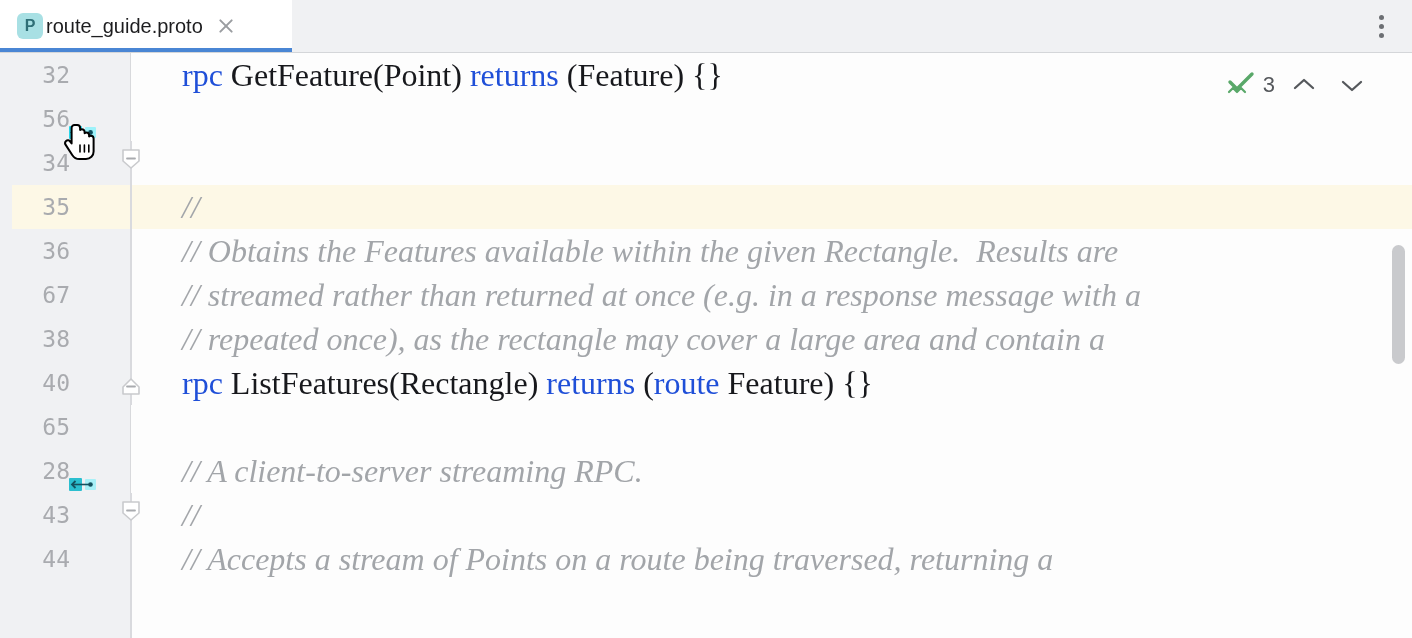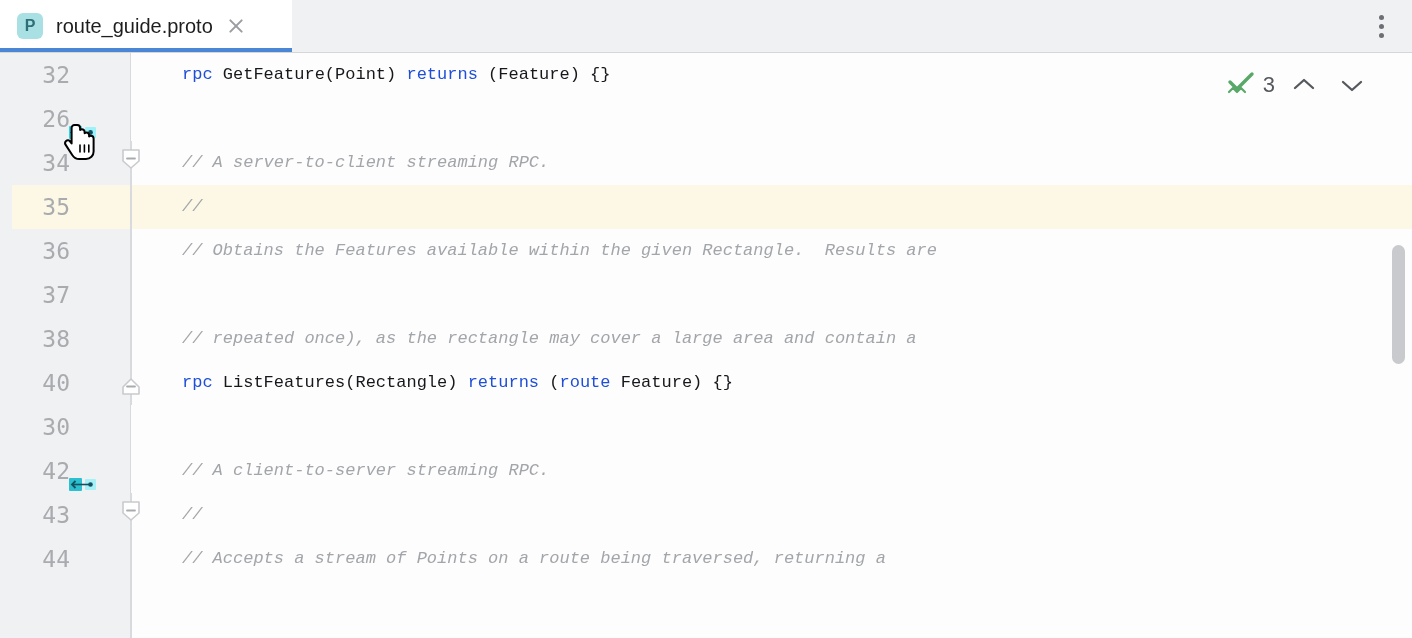"route_guide.proto" .tab-title { margin-left: 13px -> 3px }
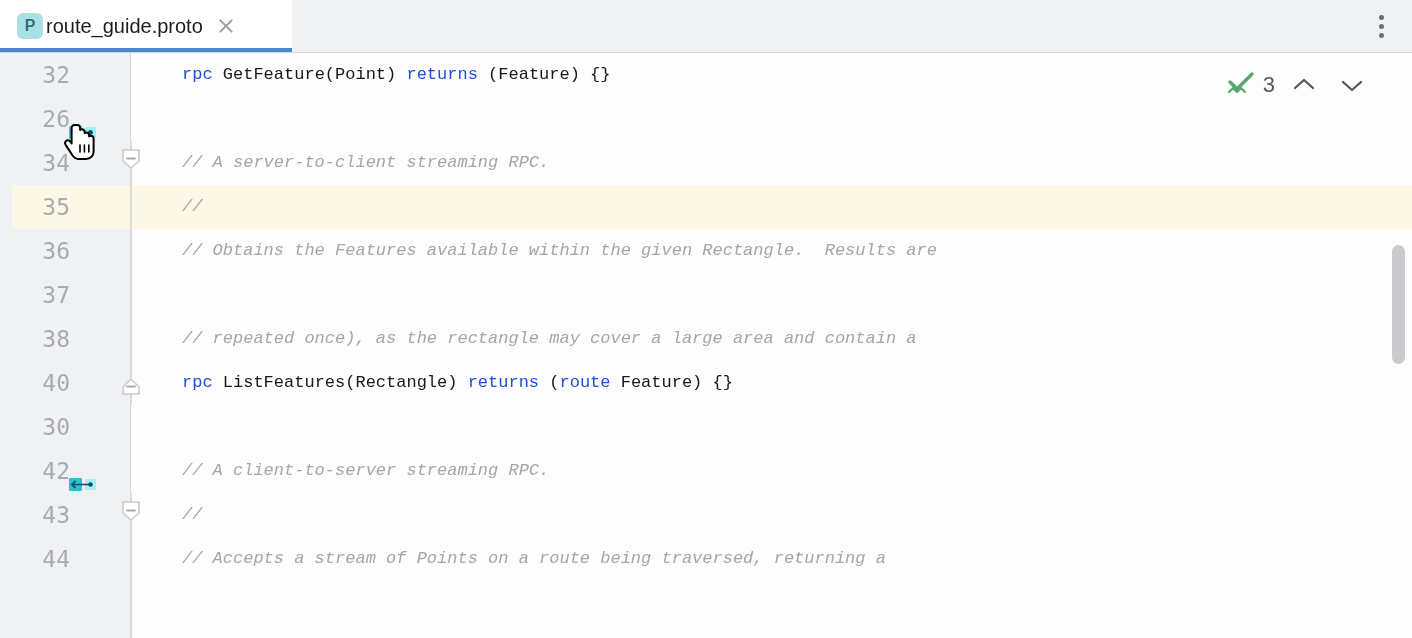"rpc GetFeature(Point) returns (Feature)" .code { font-family: Liberation Mono, monospace -> Liberation Serif, serif; font-size: 17px -> 32px }
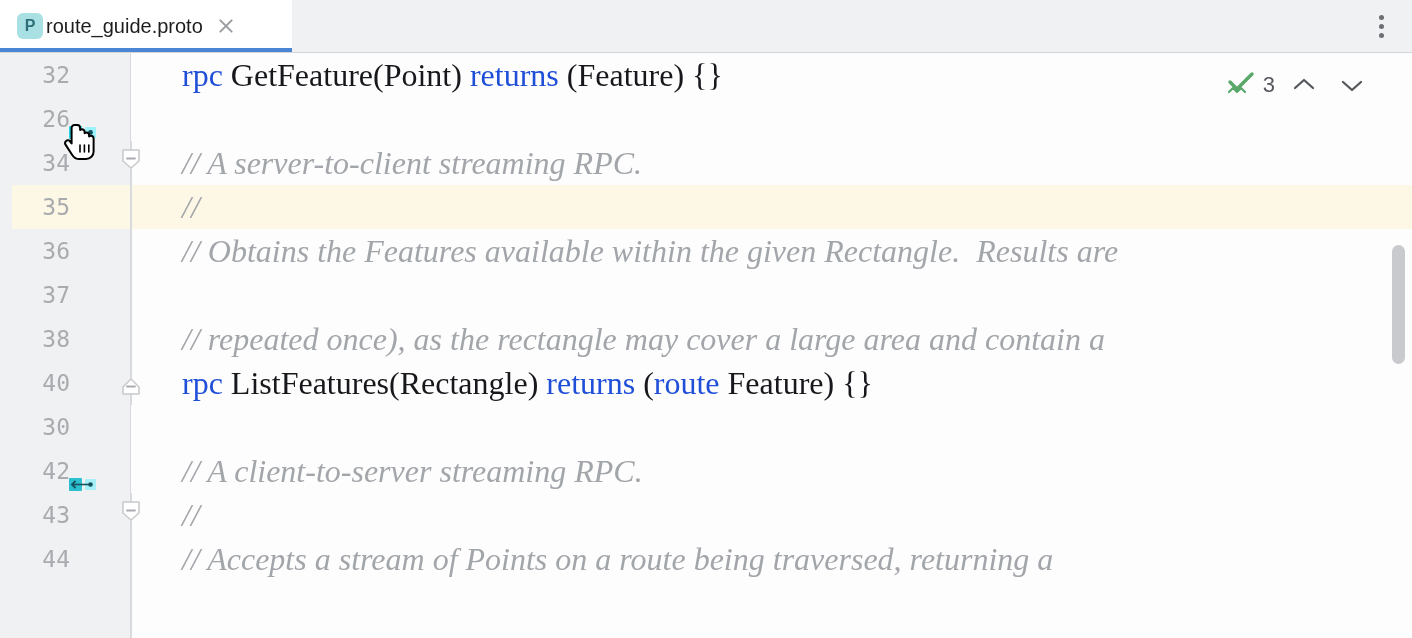"26" div.lineno { text: 26 -> 56 }
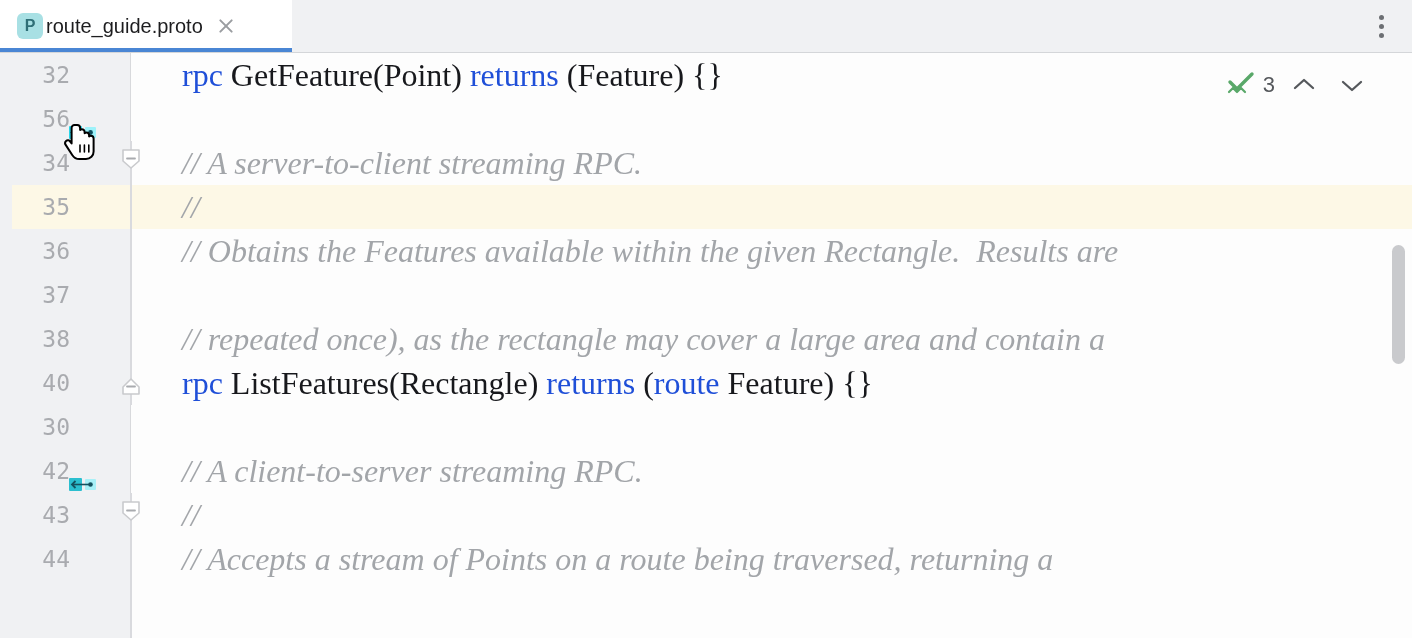"// A server-to-client streaming RPC." div.code { html: <div><span>// A server-to-client streaming RPC.</span></div> -> none }
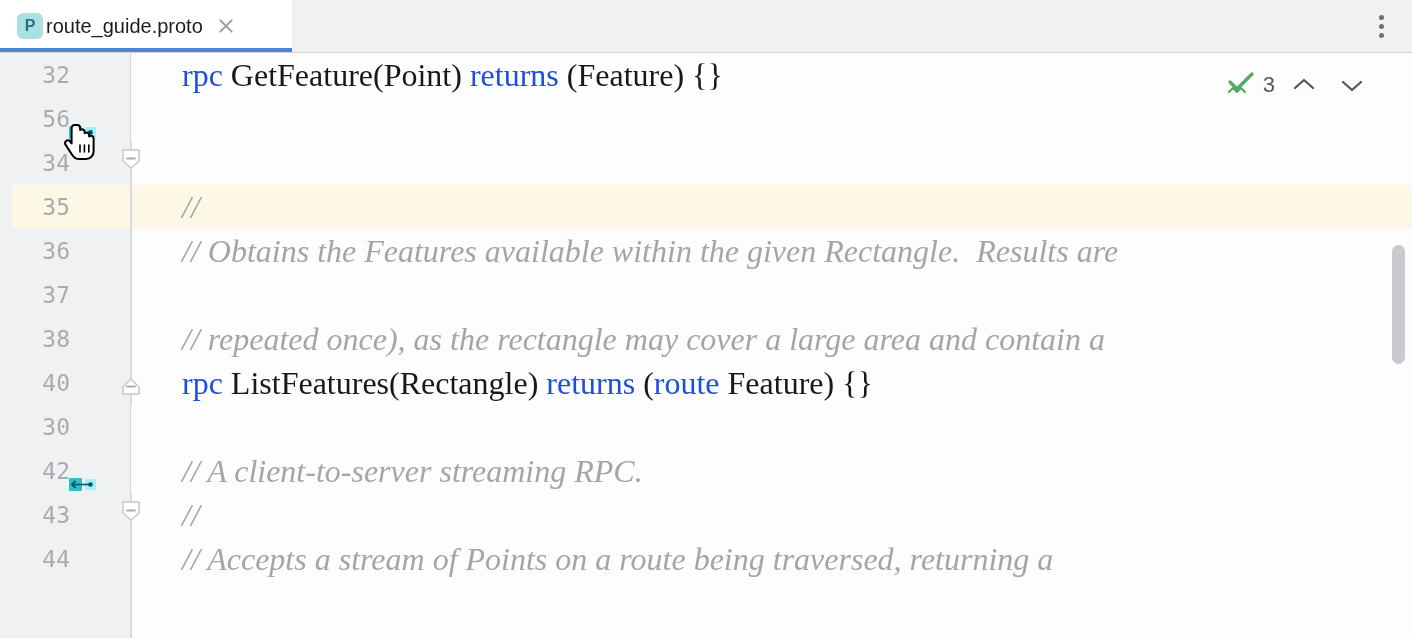"37" div.lineno { text: 37 -> 67 }
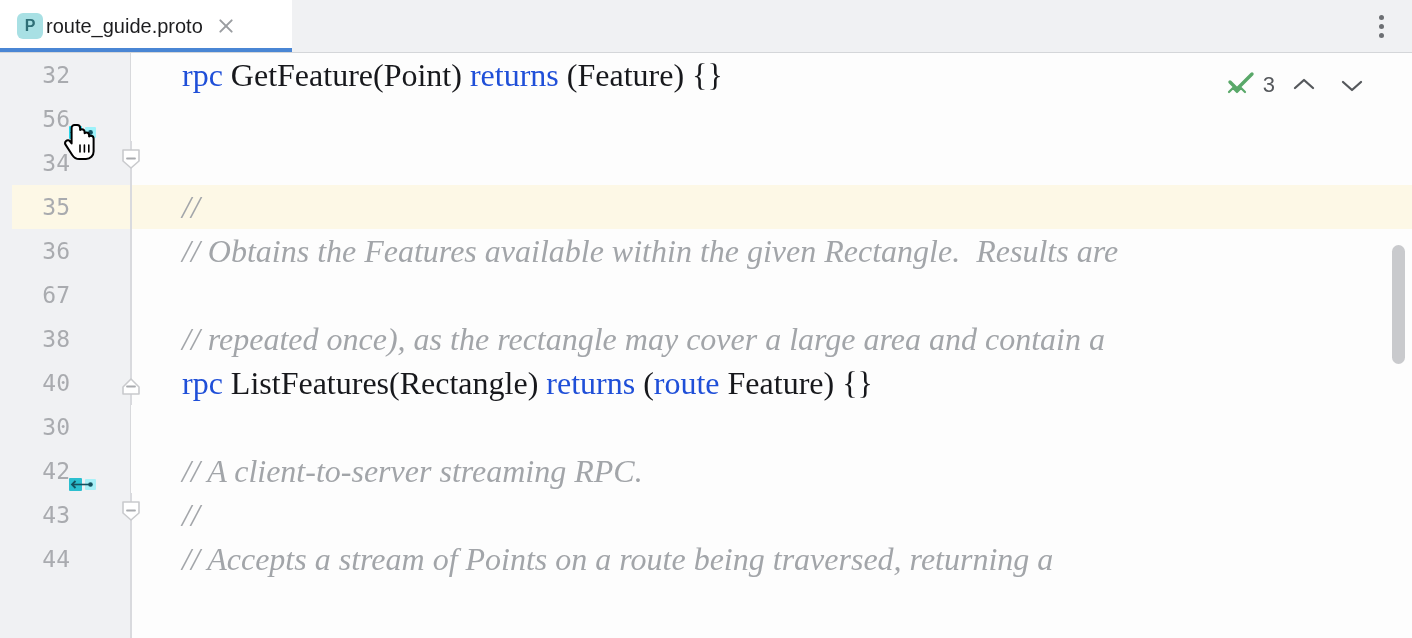"// streamed rather than returned" div.code { html: none -> <div><span>// streamed rather than returned at once (e.g. in a response message with a</span></div> }
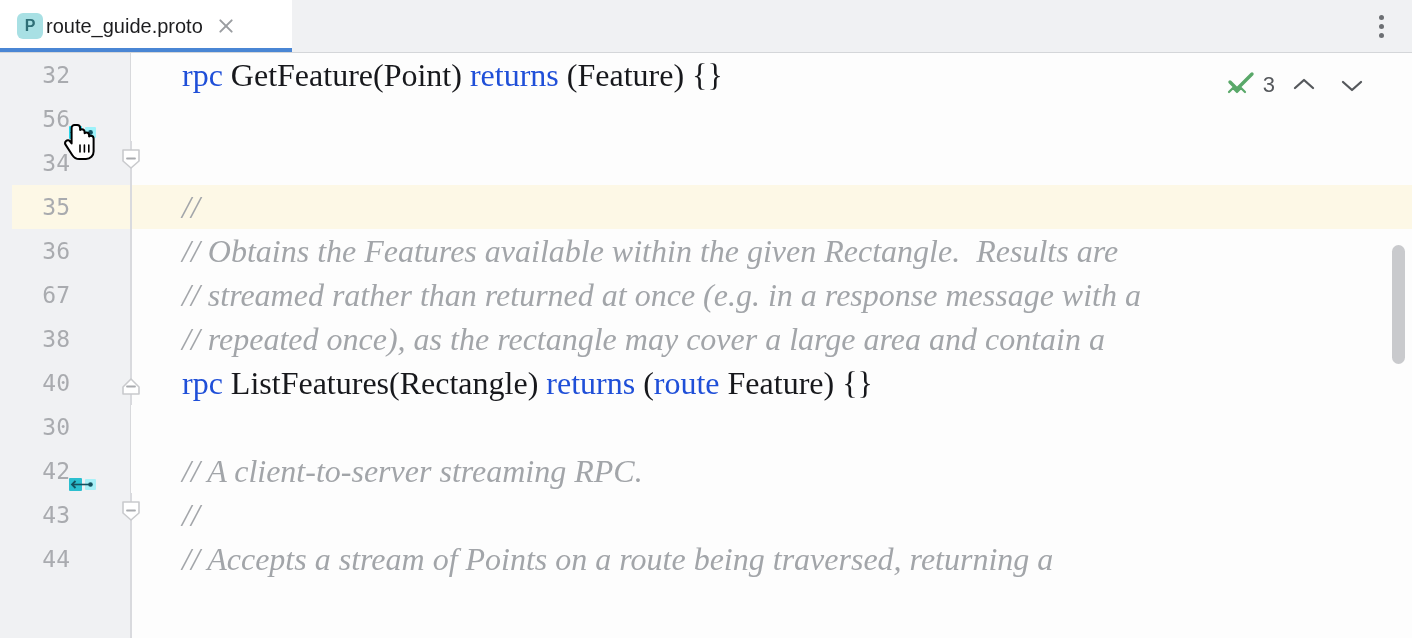"30" div.lineno { text: 30 -> 65 }
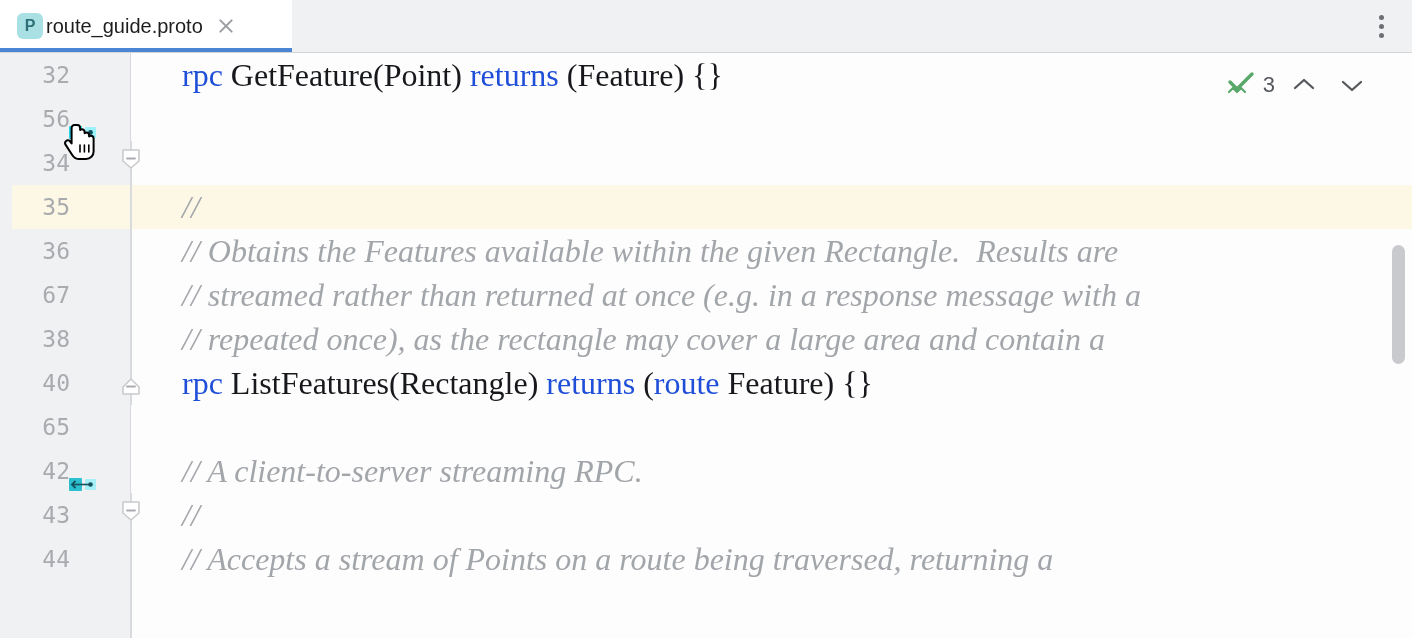"42" div.lineno { text: 42 -> 28 }
